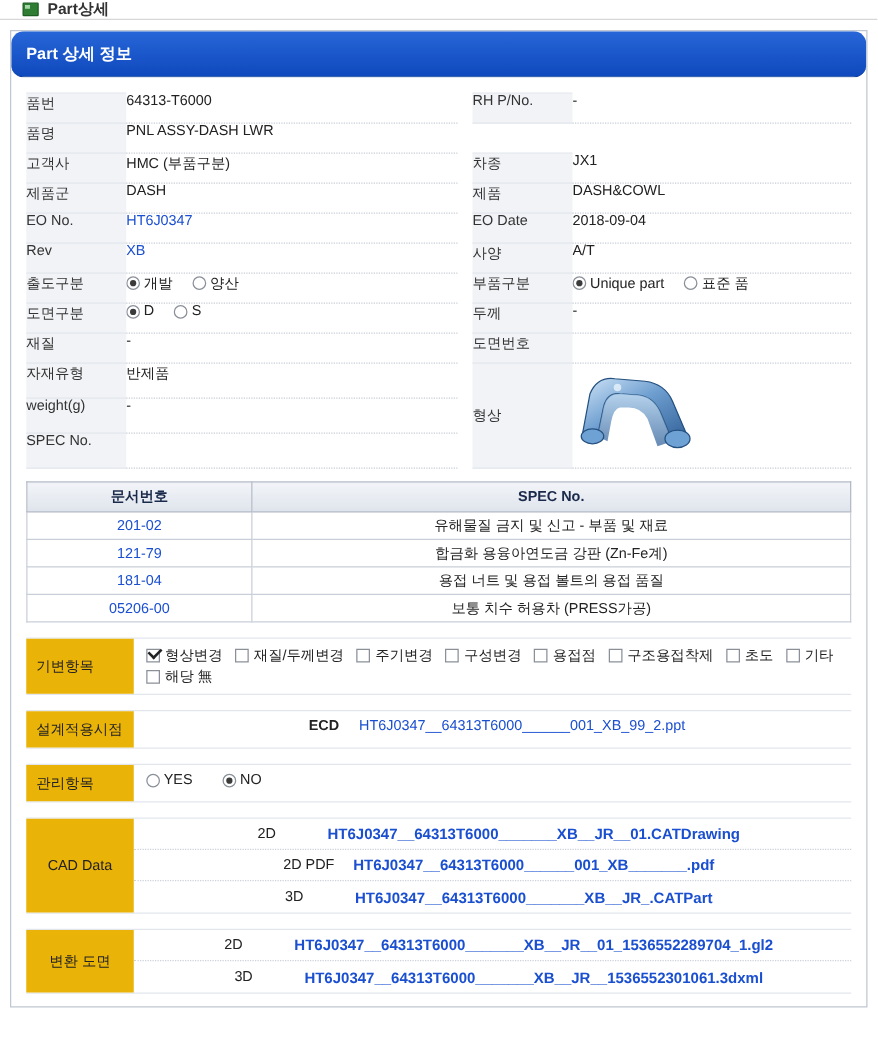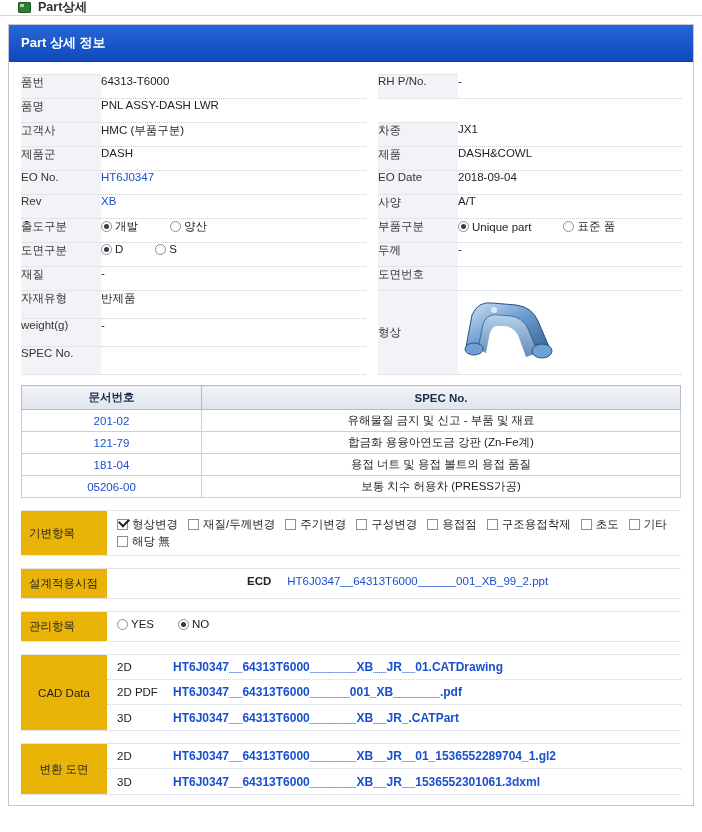"Part 상세 정보" .panel-header { border-radius: none -> 10px }
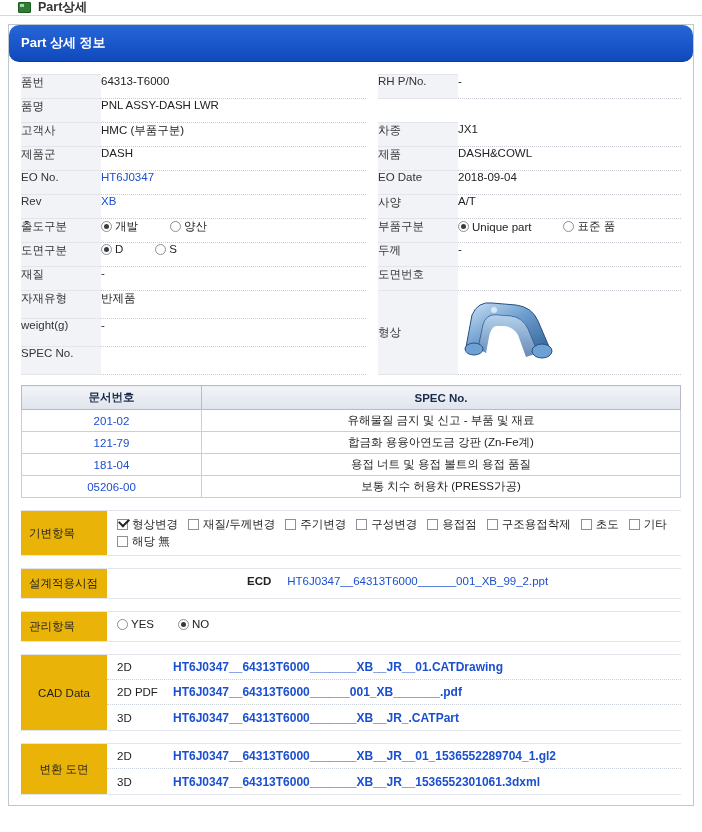"개발" .radio-row { gap: 18px -> 2px }
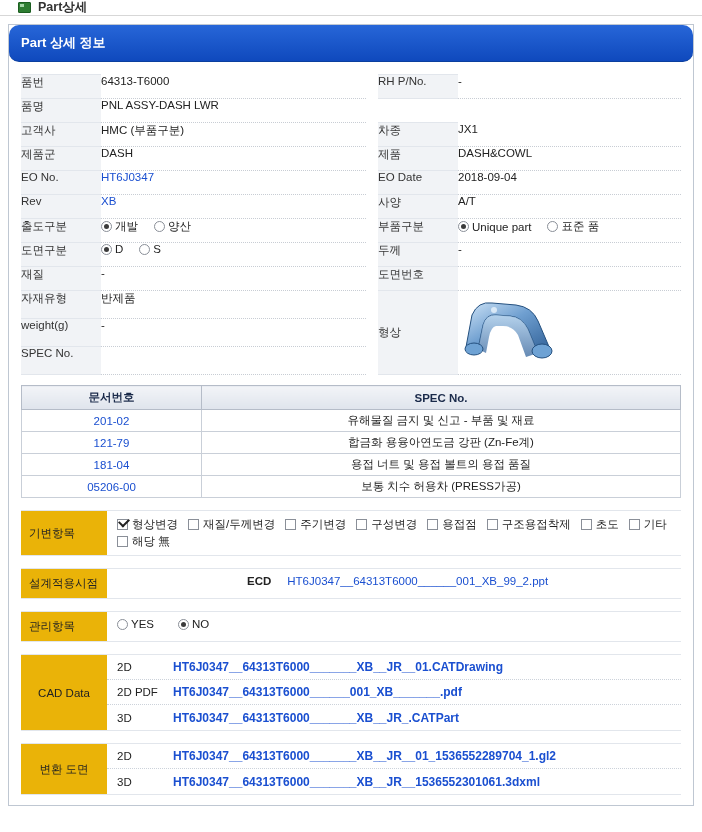"2D" .file-row { justify-content: none -> center }
